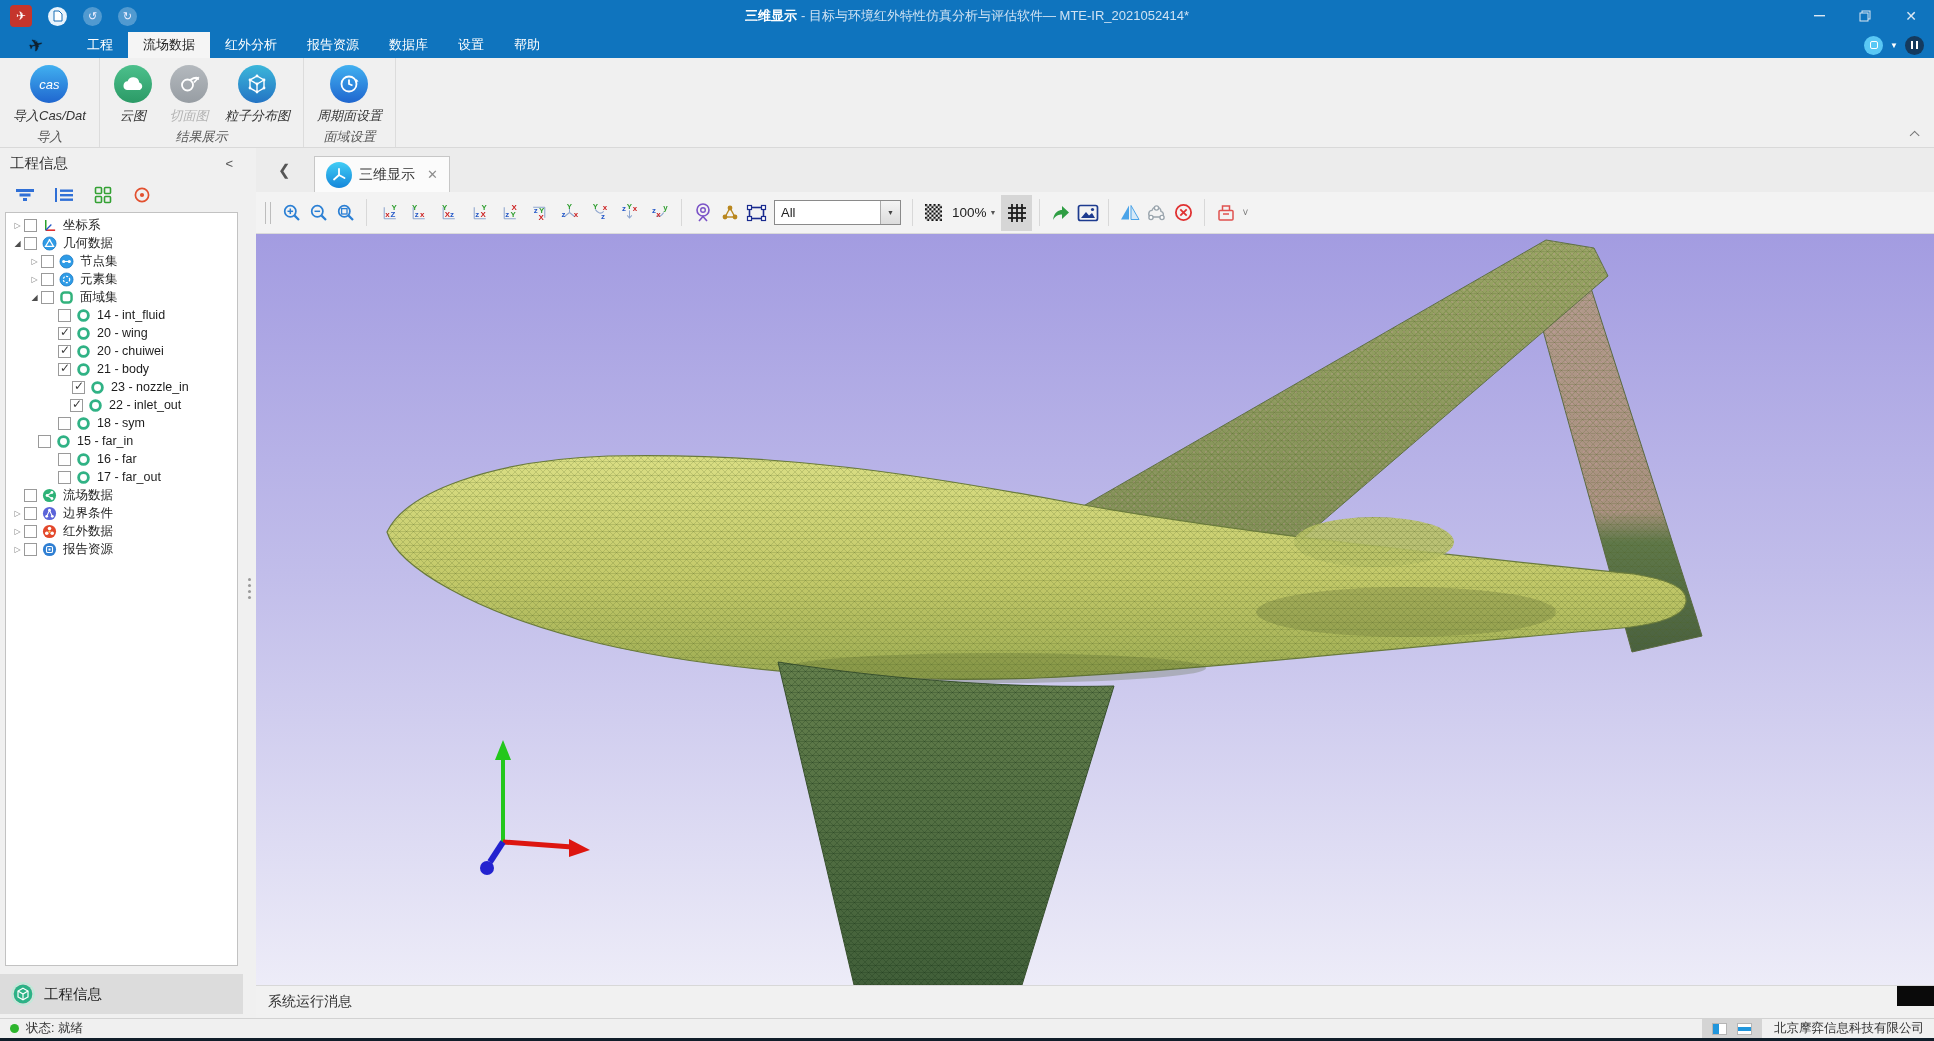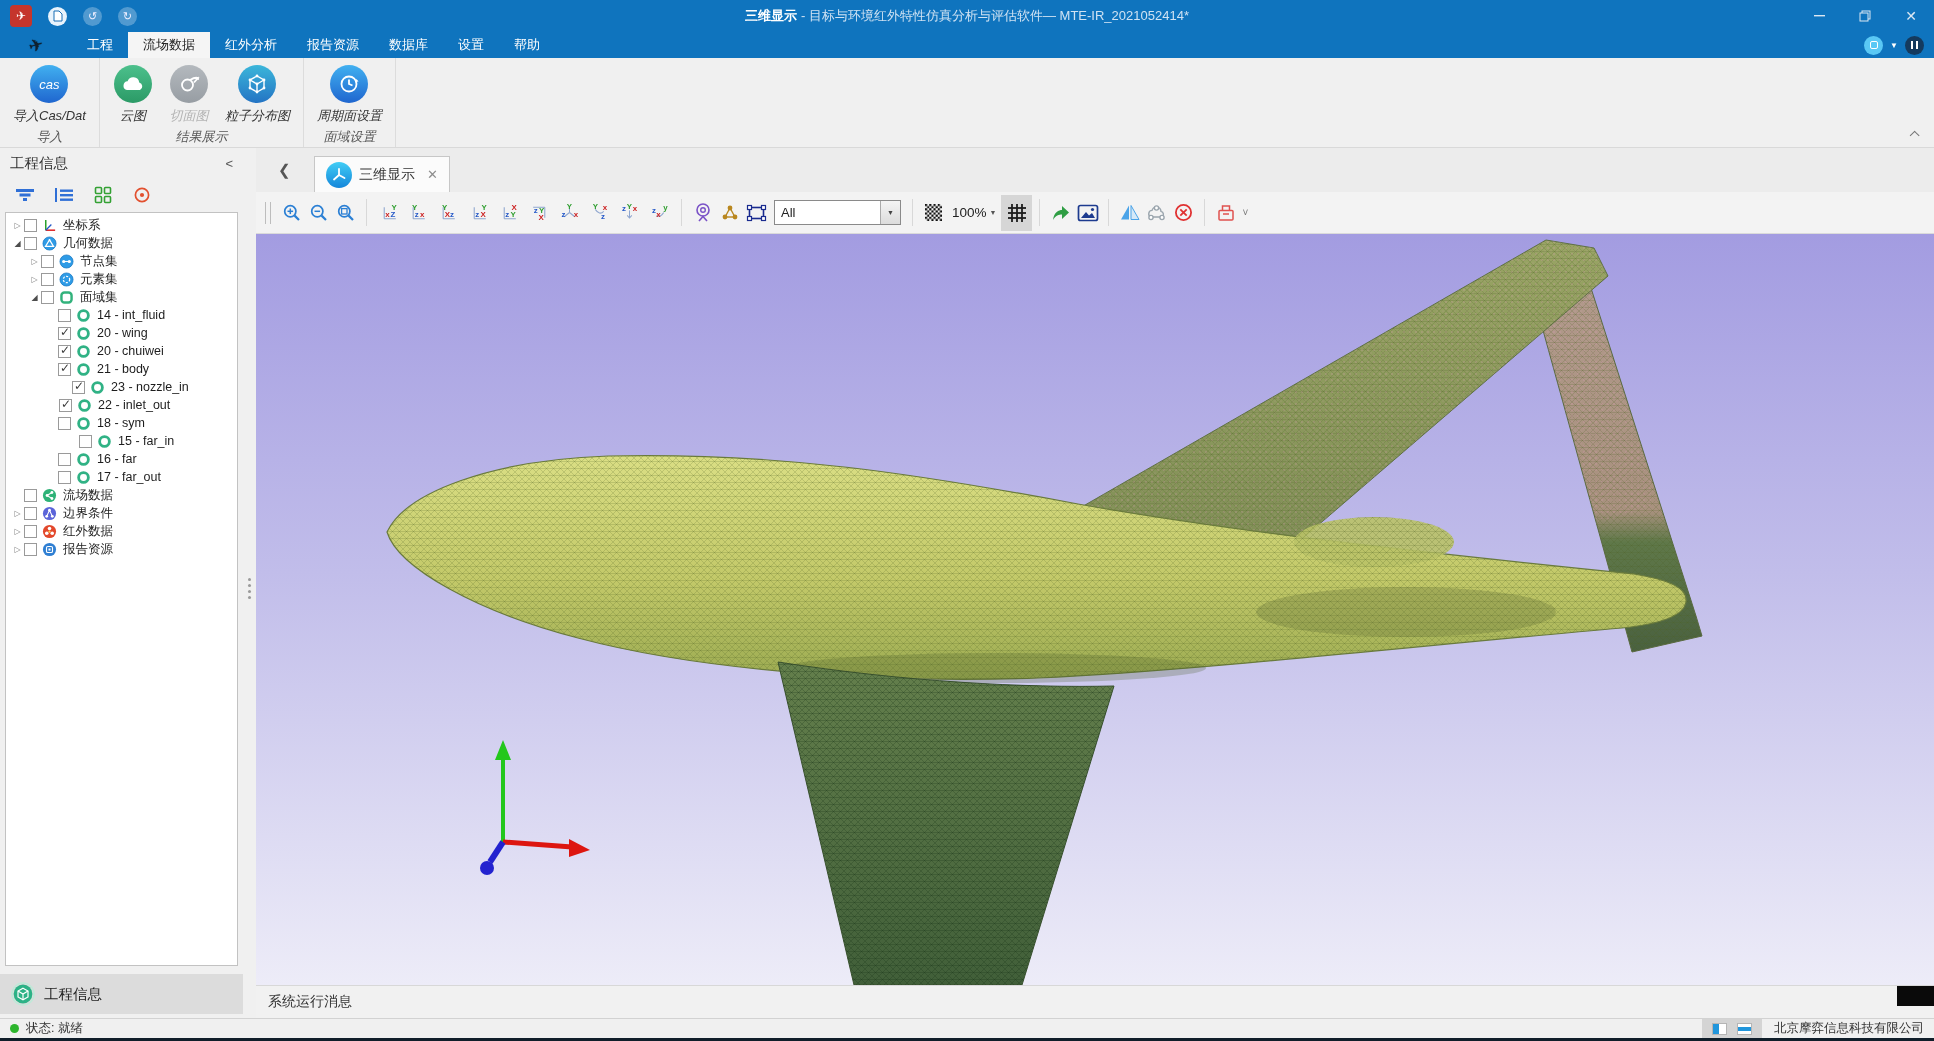"22 - inlet_out" div.tree-row { padding-left: 40px -> 51px }
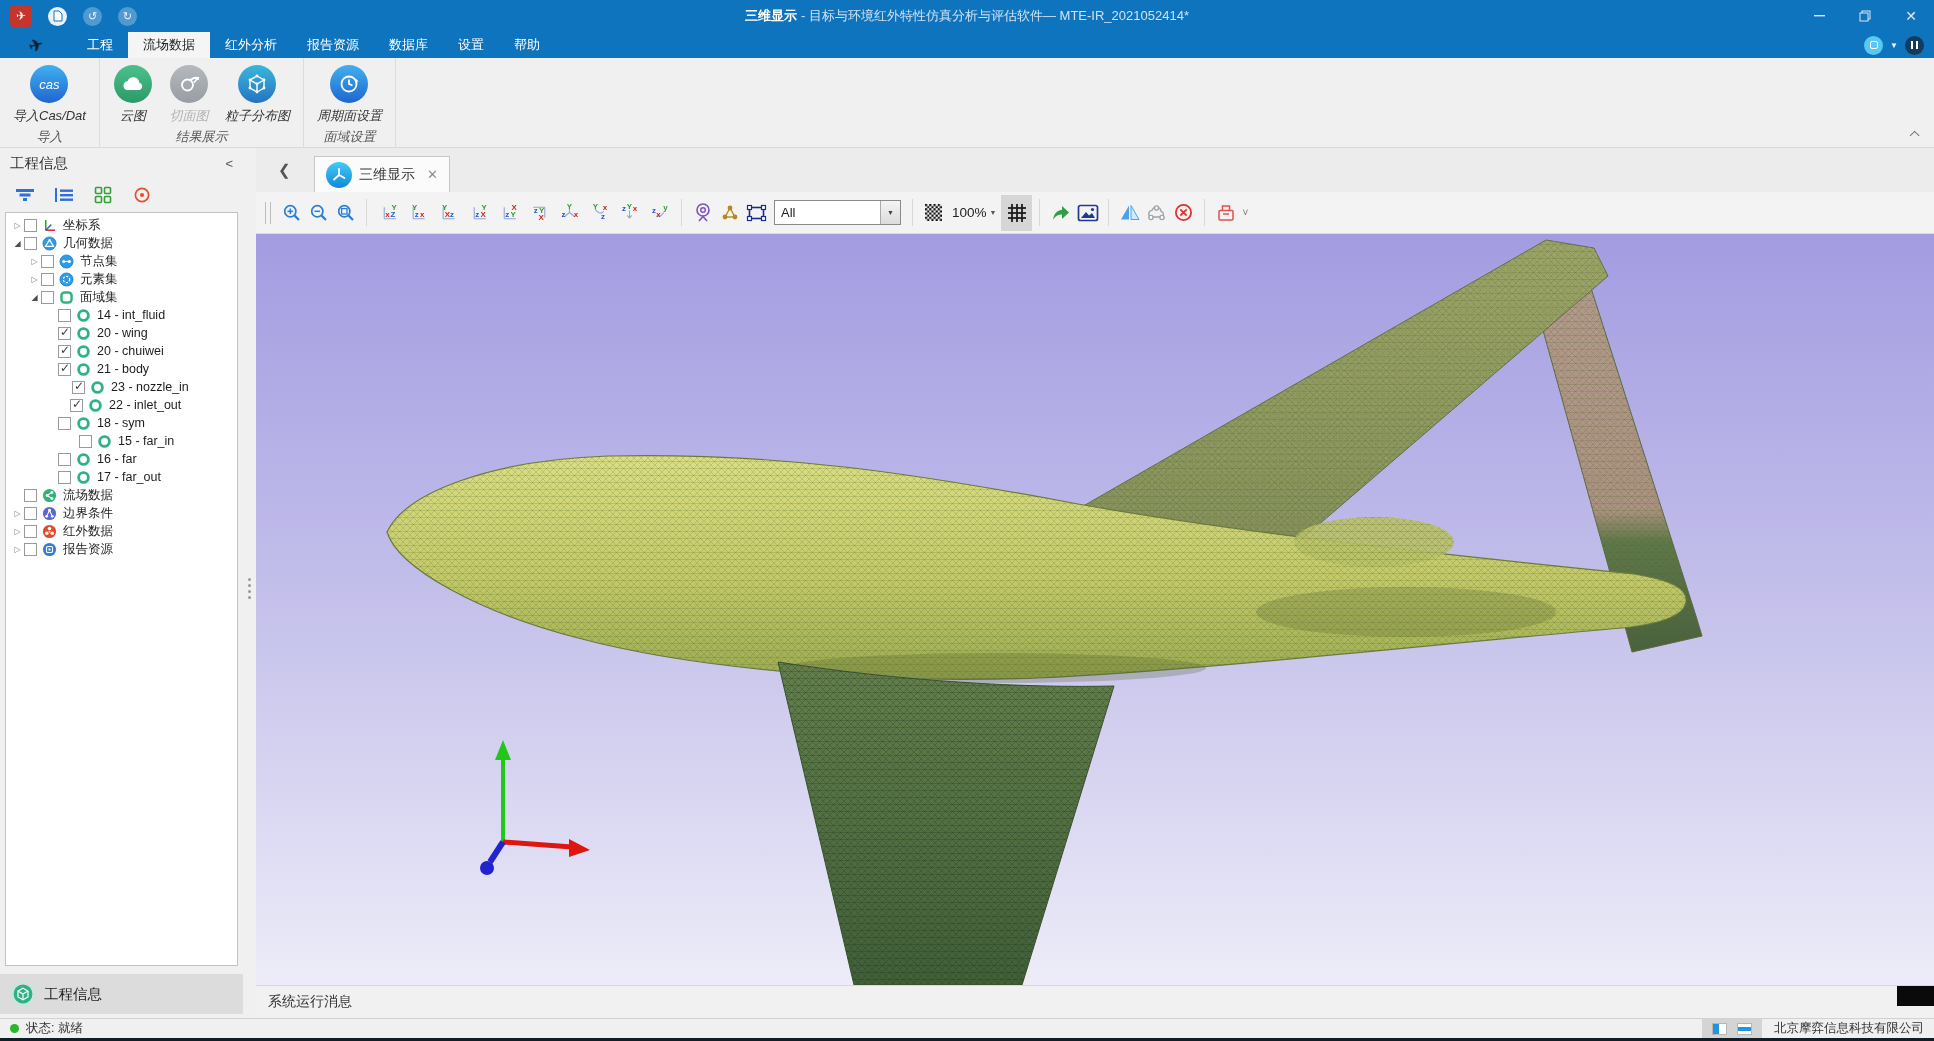"15 - far_in" div.tree-row { padding-left: 60px -> 19px }
